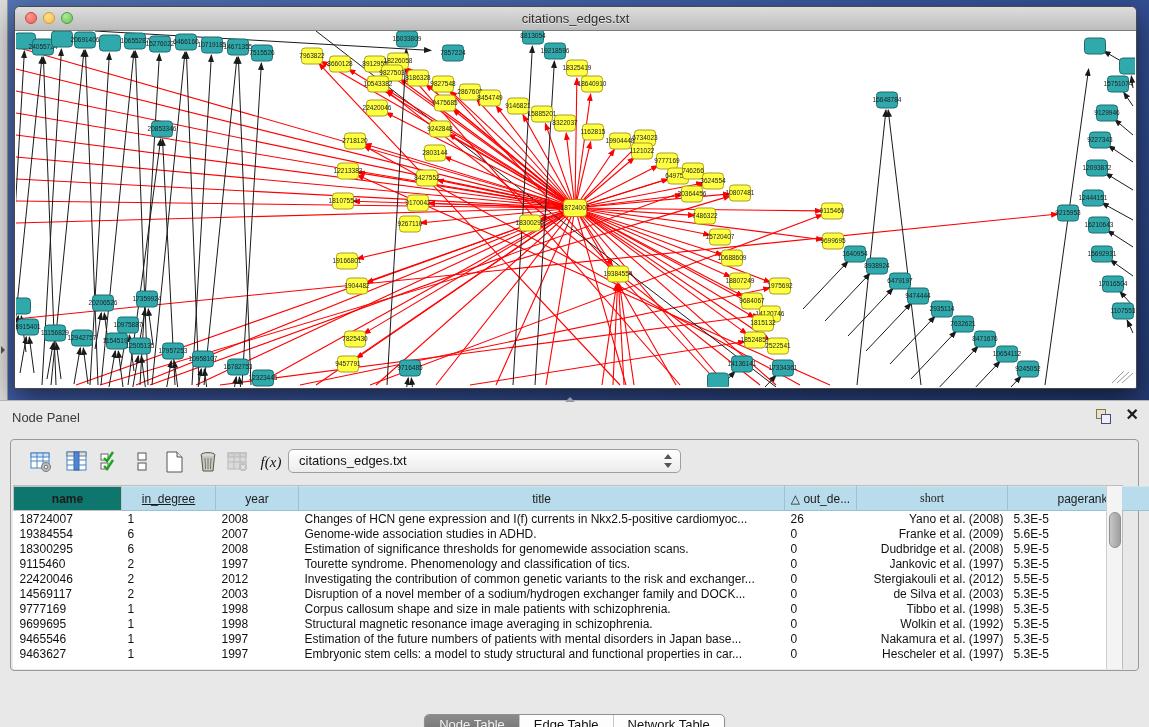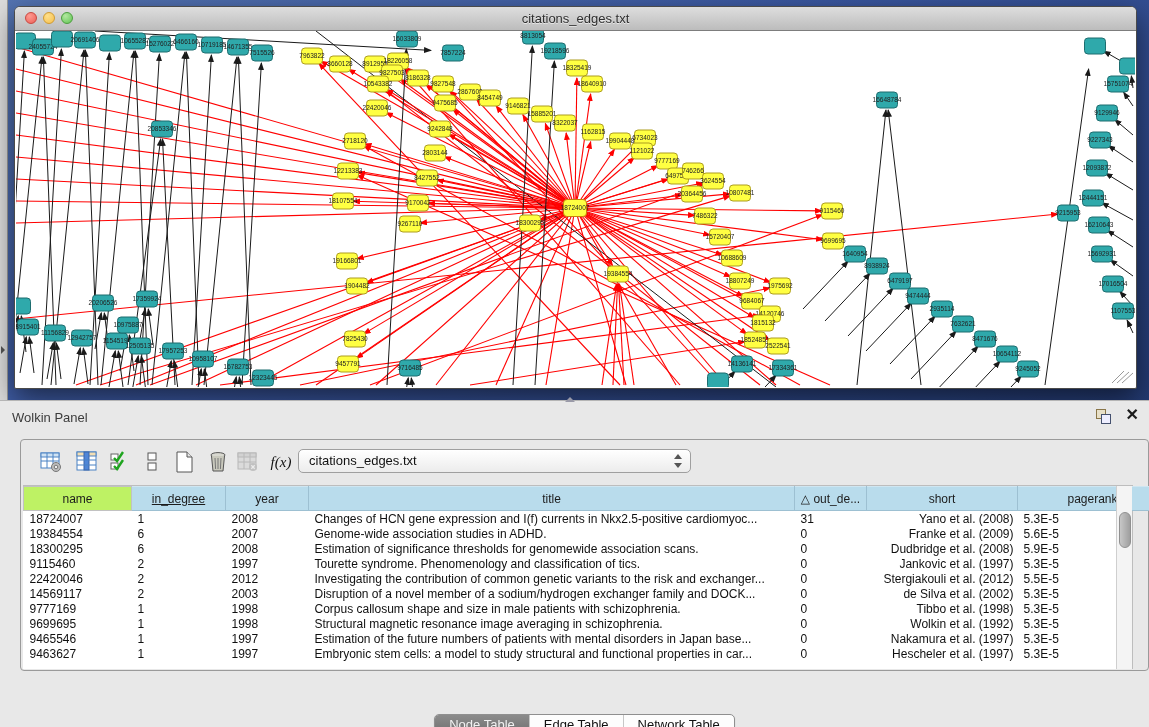"Wolkin Panel" div.panel-title { text: Wolkin -> Node }
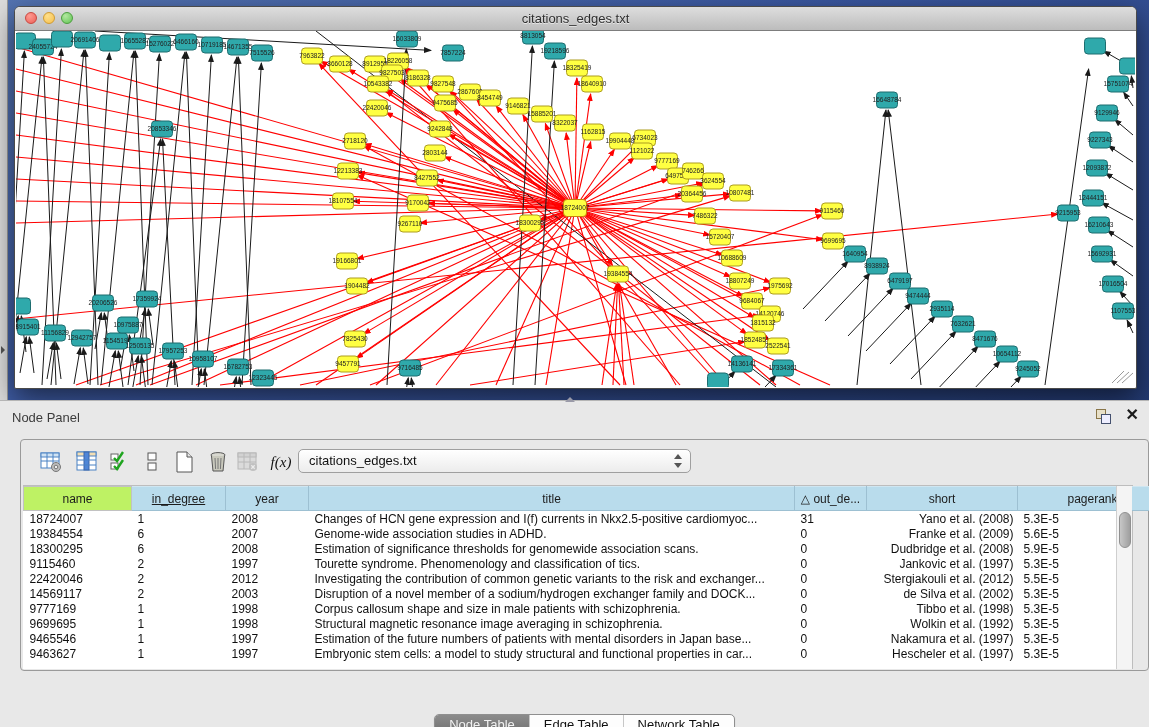"f(x)" .container { left: 20px -> 10px }
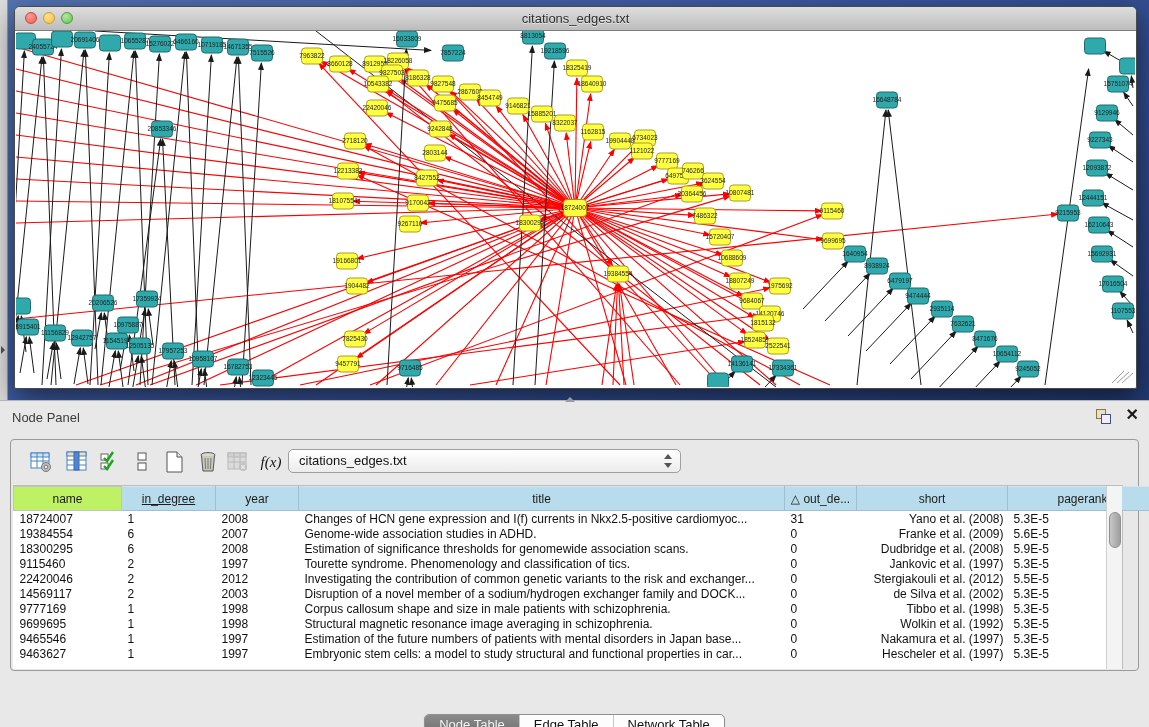"name" table.grid th.gray { background: #bef264 -> #0f766e; font-weight: none -> bold }
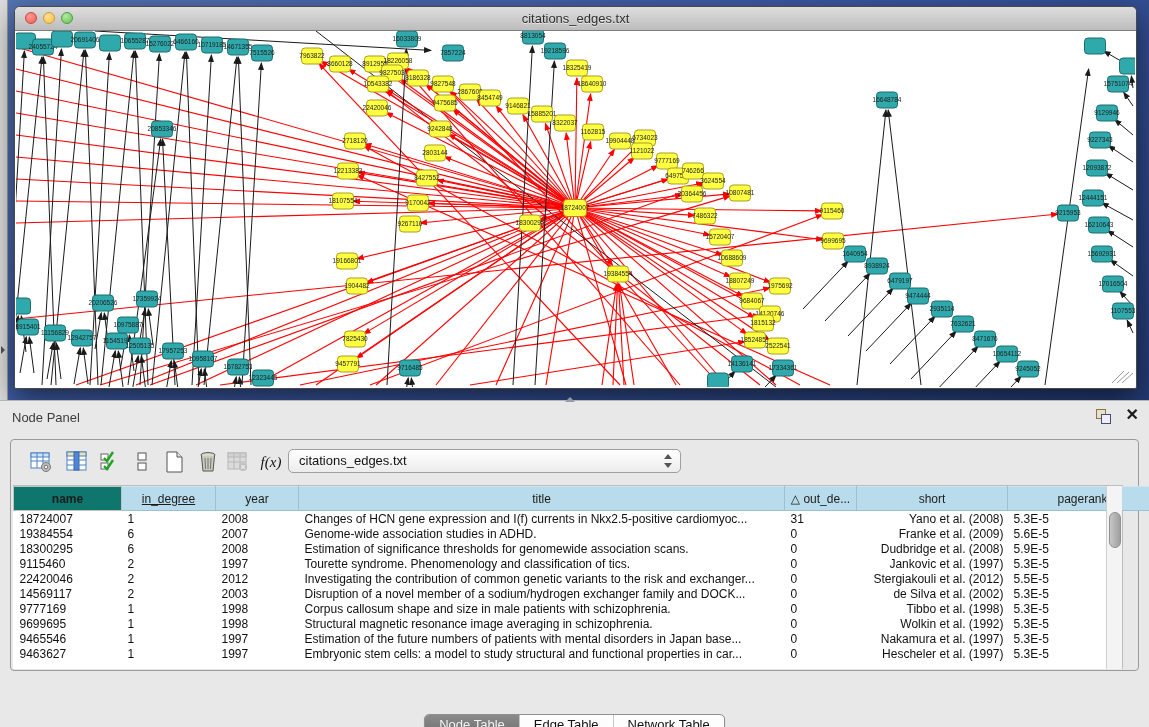"short" th { font-family: none -> Liberation Serif, serif }
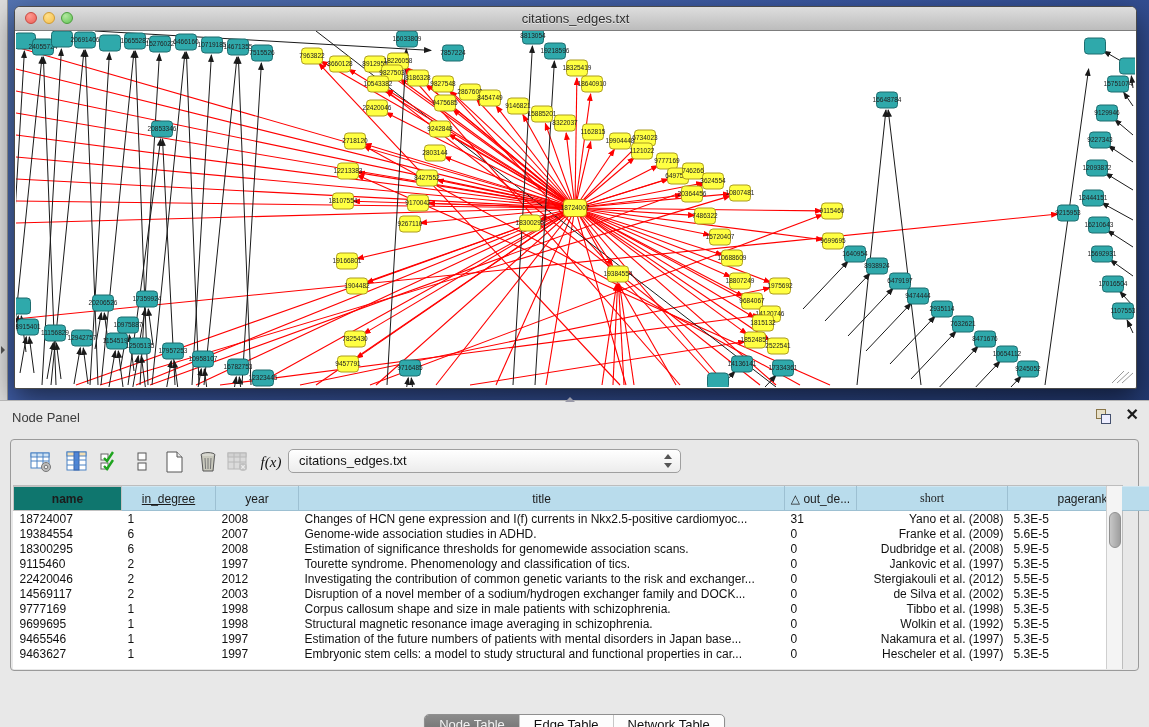"31" td { text: 31 -> 26 }
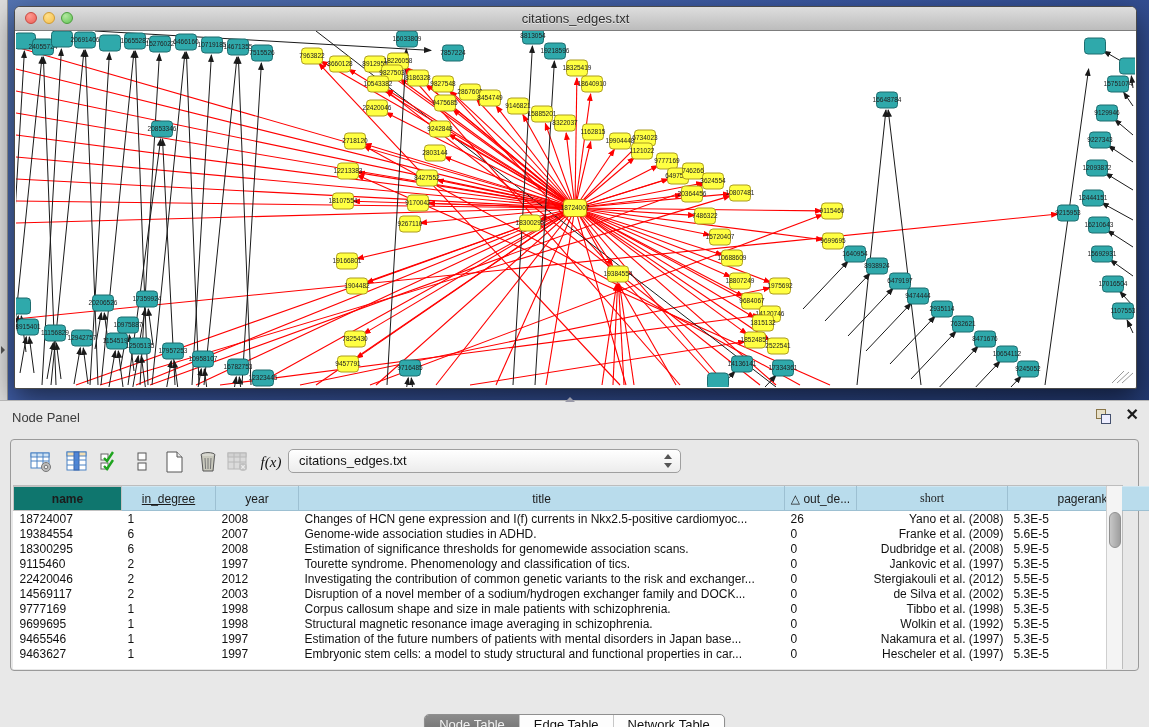"de Silva et al. (2002)" td.center { text: 2002 -> 2003 }
